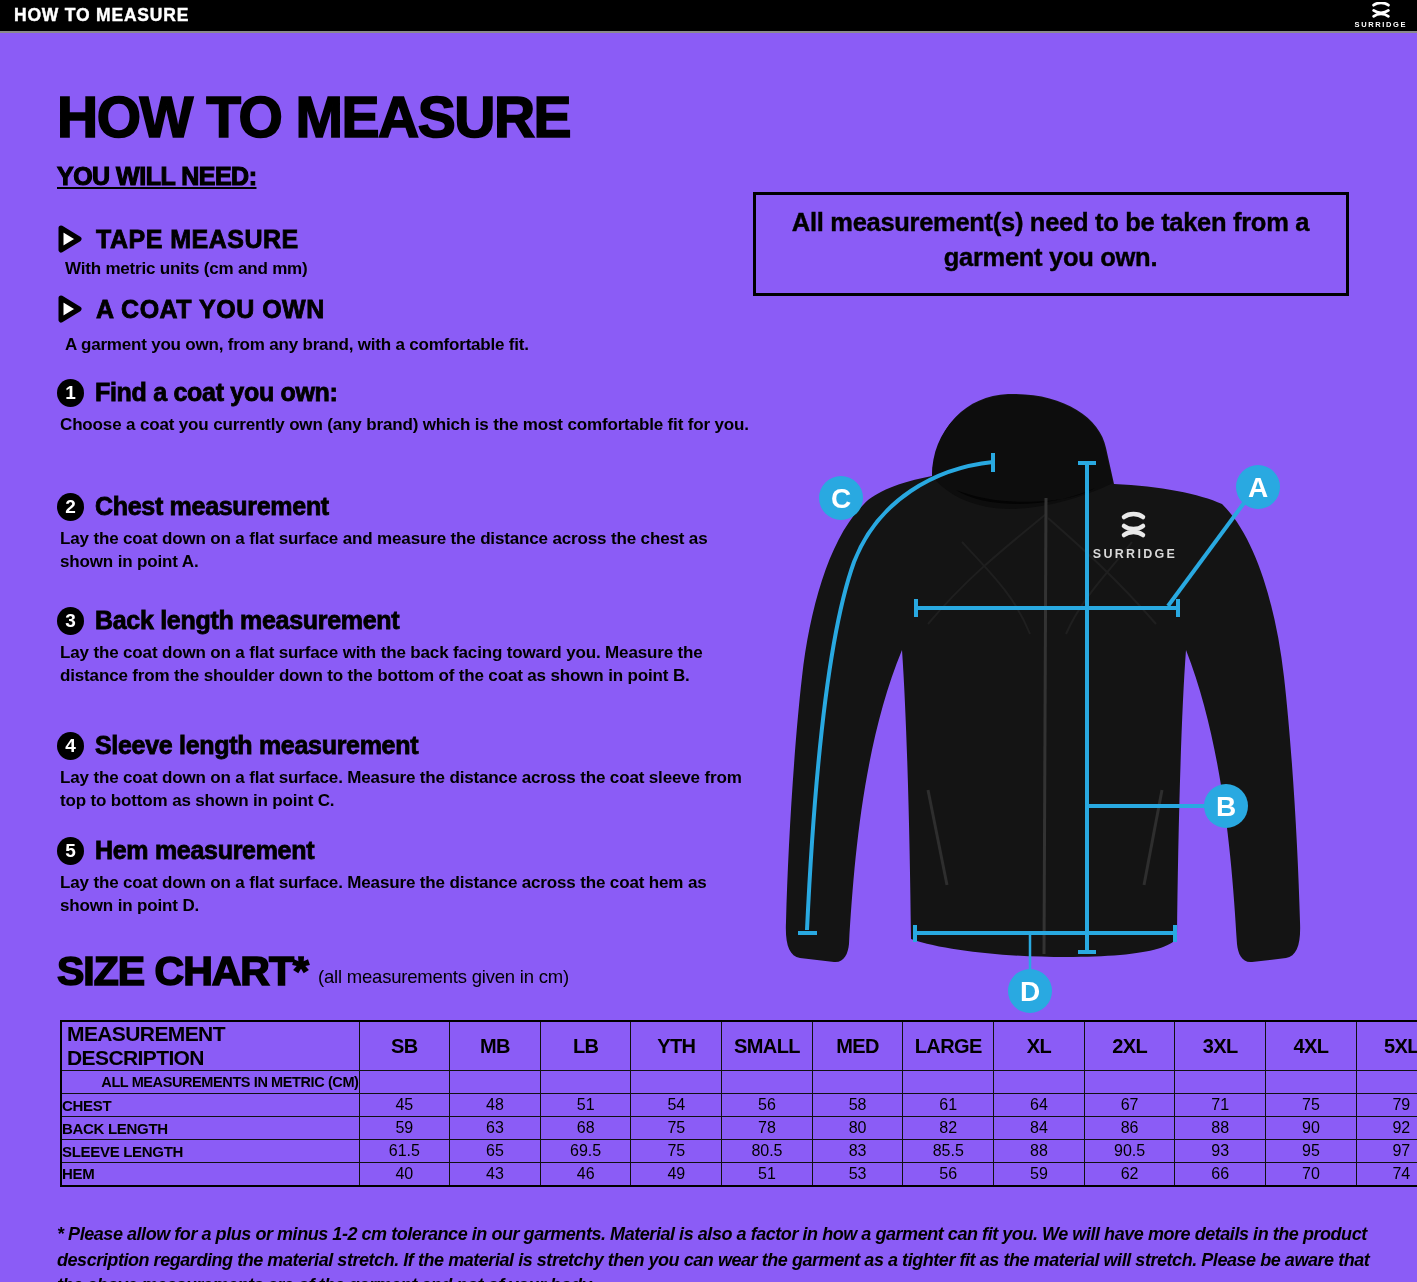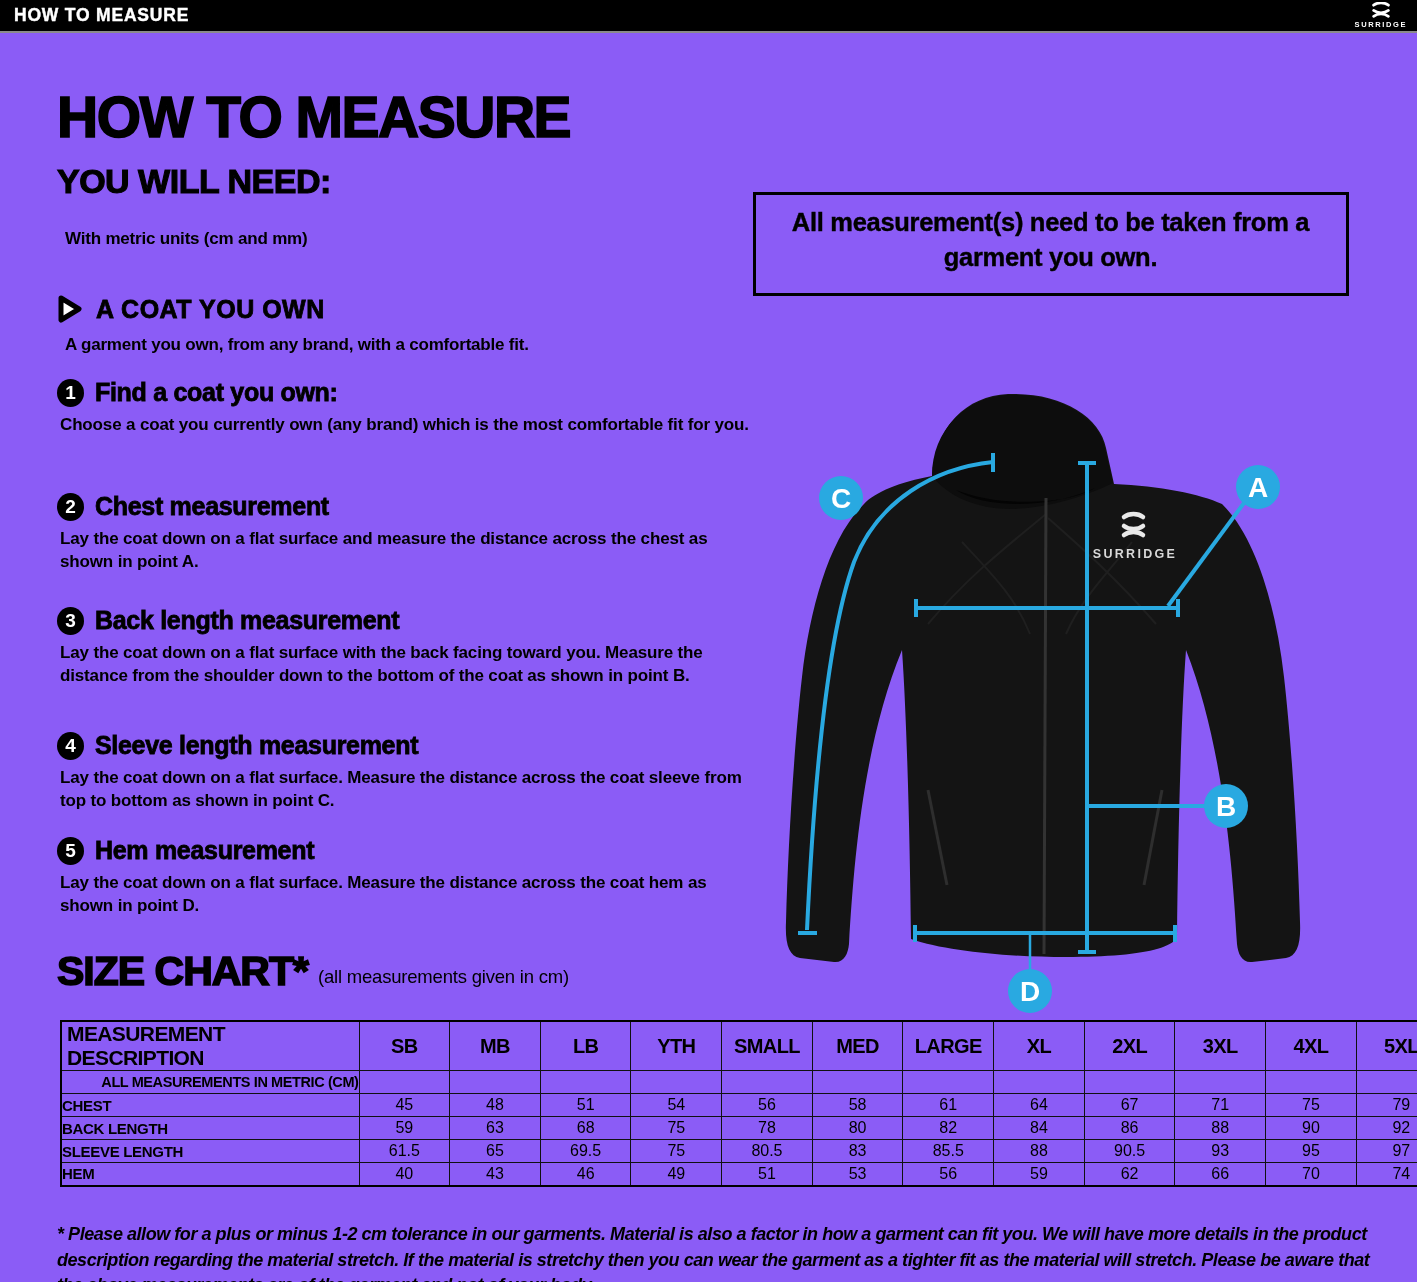"YOU WILL NEED:" .h2 { font-size: 34px -> 25px; text-decoration: none -> underline }
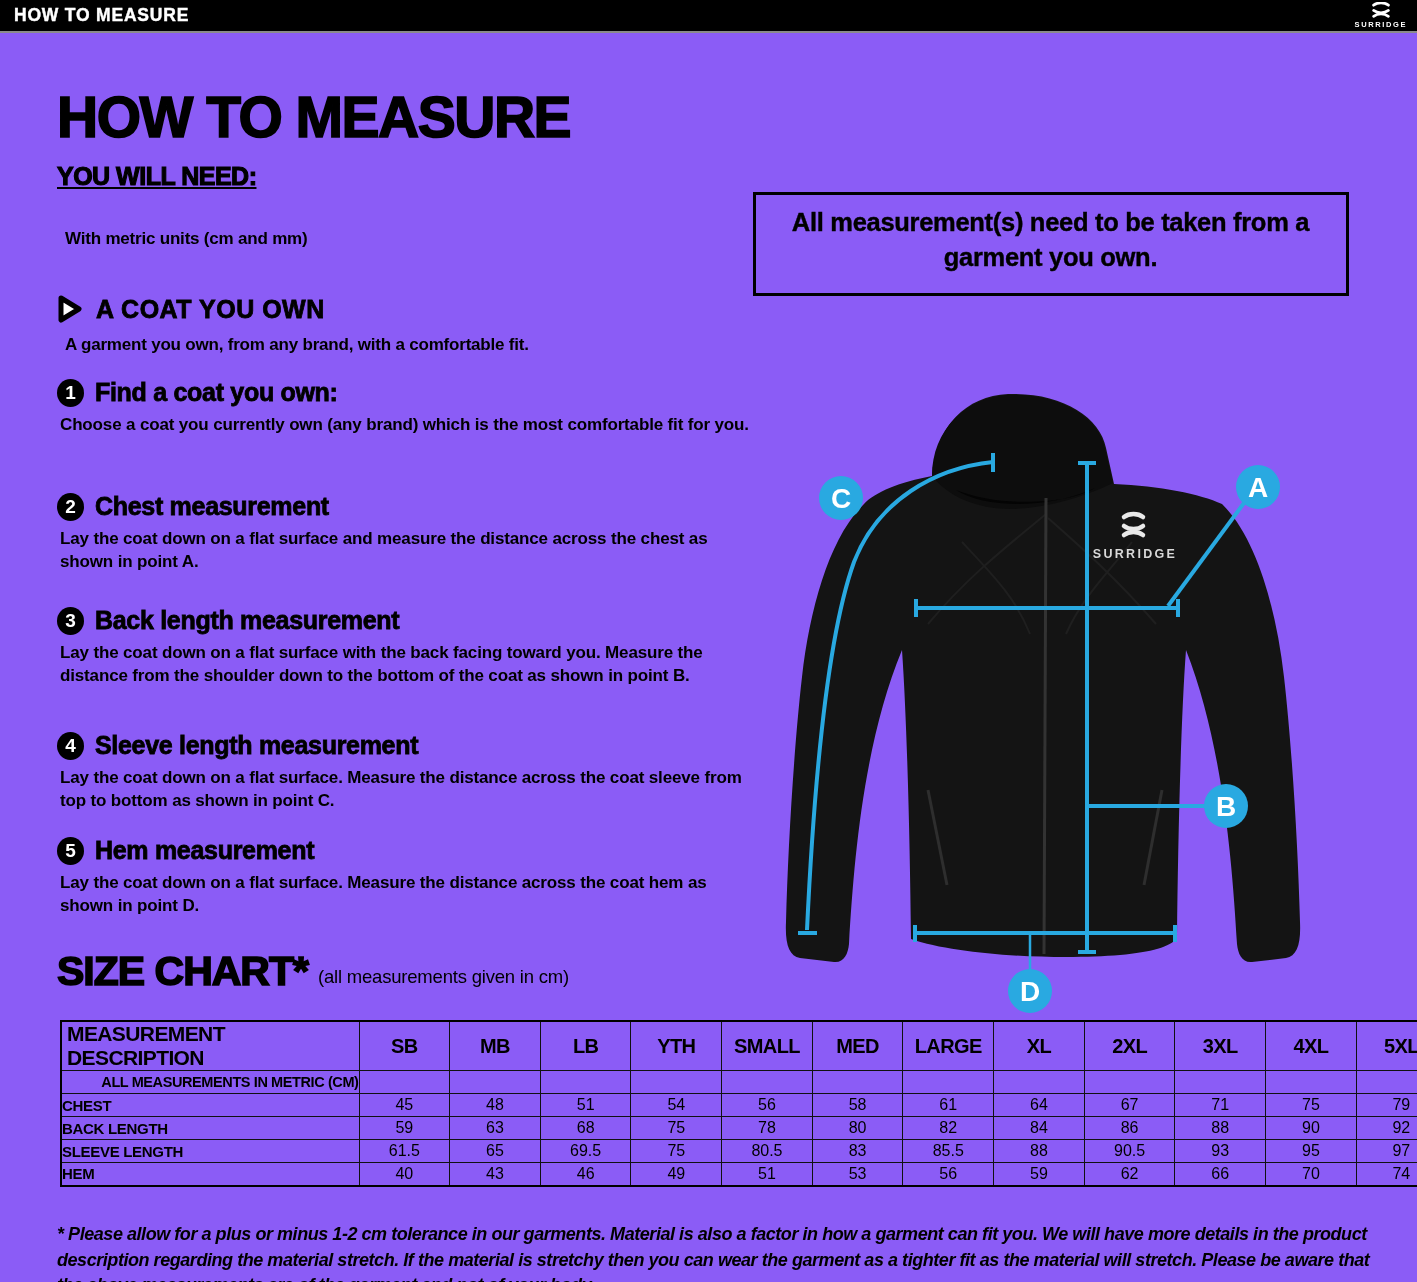"TAPE MEASURE" div.need-head { html: none -> <div> <svg> <polygon></polygon> </svg> <span>TAPE MEASURE</span> </div> }
